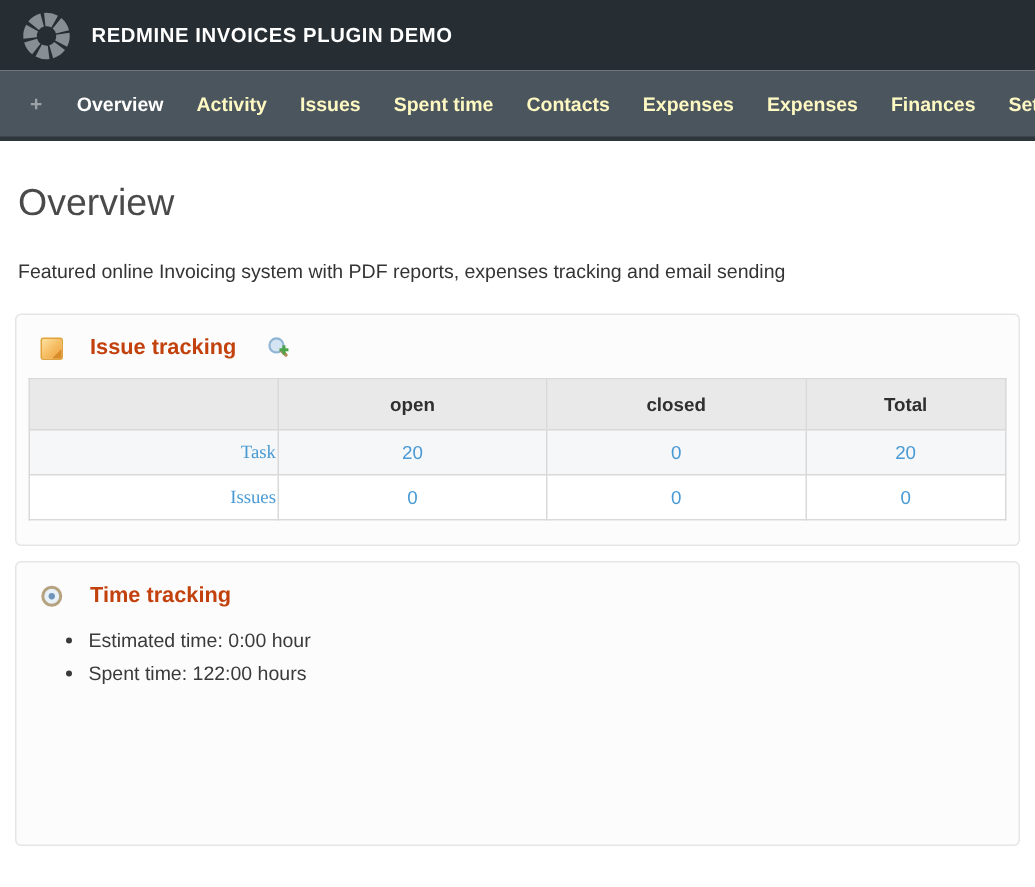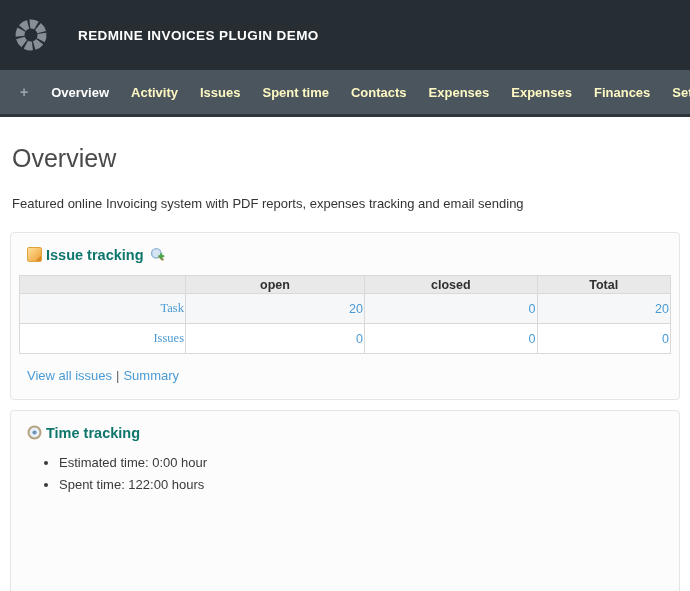"REDMINE INVOICES PLUGIN DEMO" .topbar { gap: 30px -> 13px; height: 70px -> 47px }
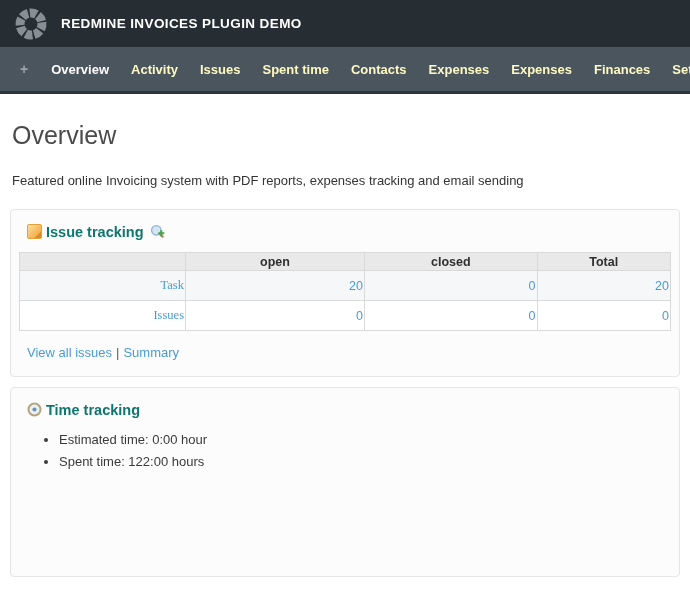"Issue tracking" .box-header { align-items: flex-start -> flex-end; color: #0f766e -> #c2410c; gap: 4px -> 18px }
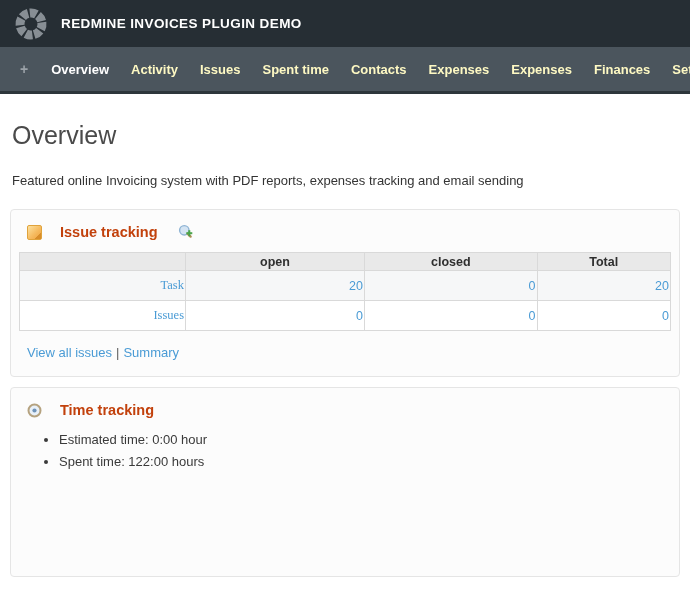"open" table.summary thead th { height: 18px -> 34px }
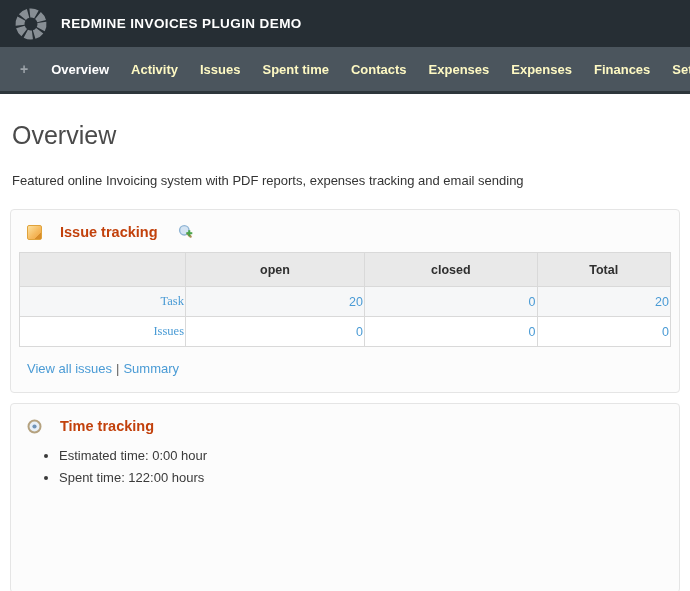"20" table.summary tbody td { text-align: right -> none }
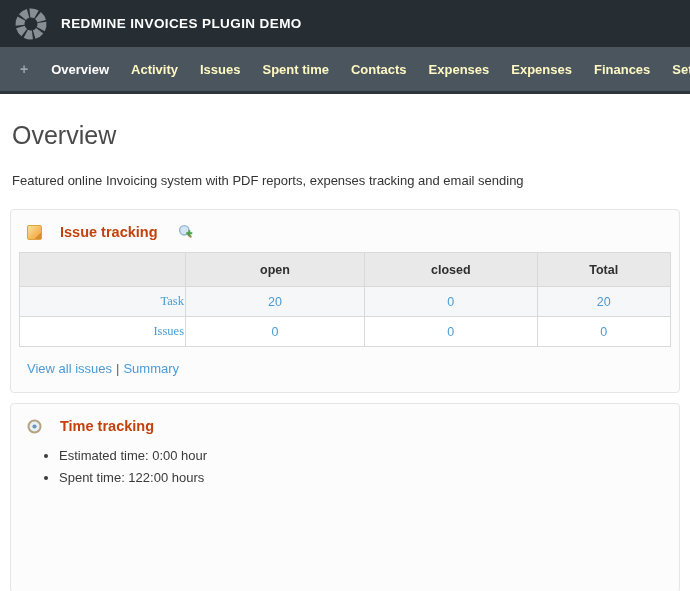"View all issues | Summary" div.links { html: <div> <a>View all issues</a><span>|</span><a>Summary</a> </div> -> none }
